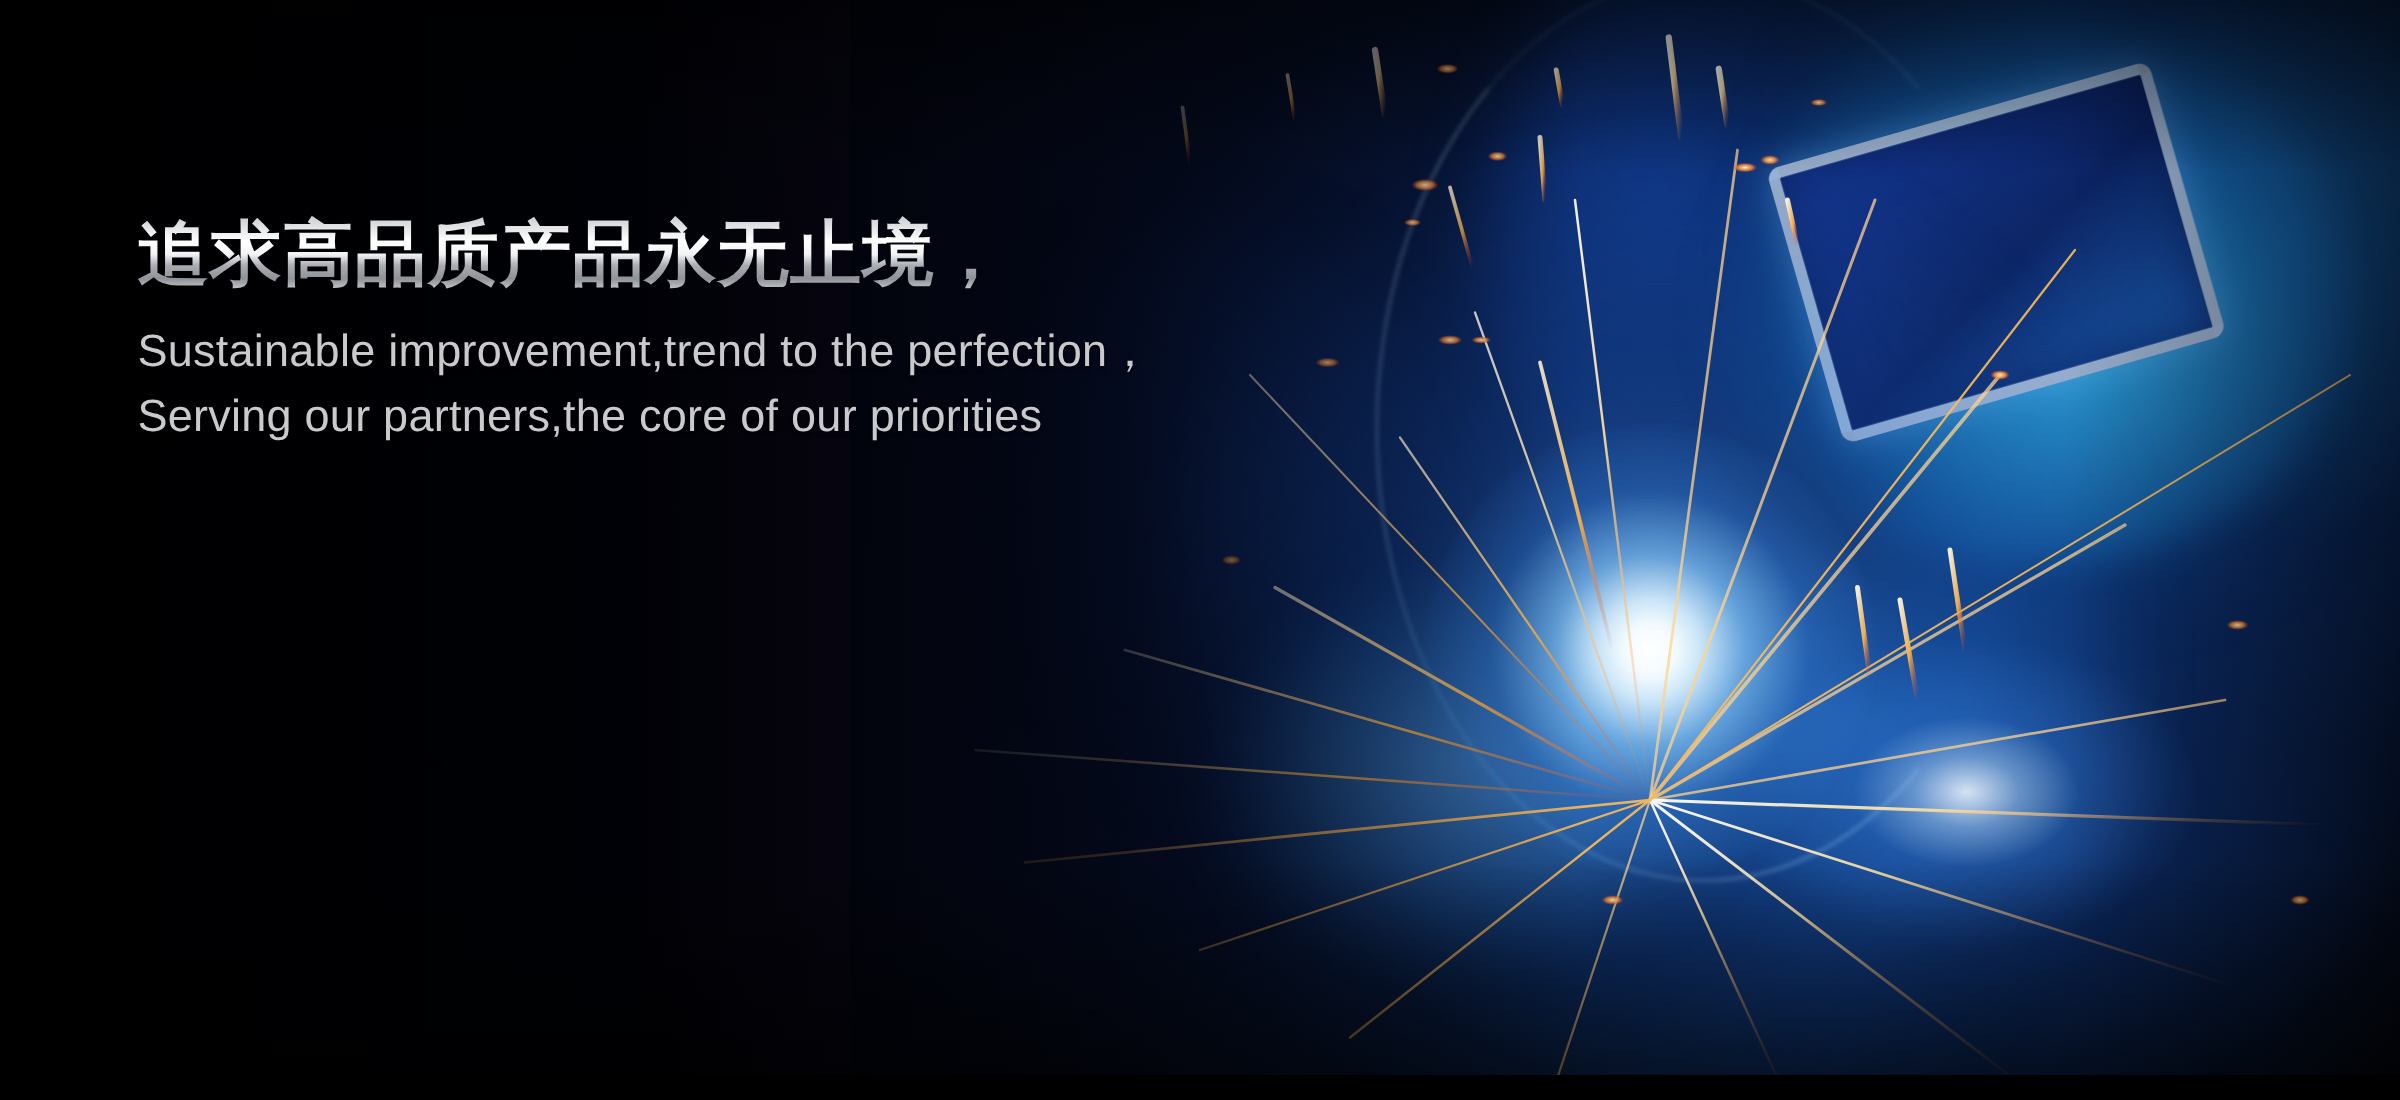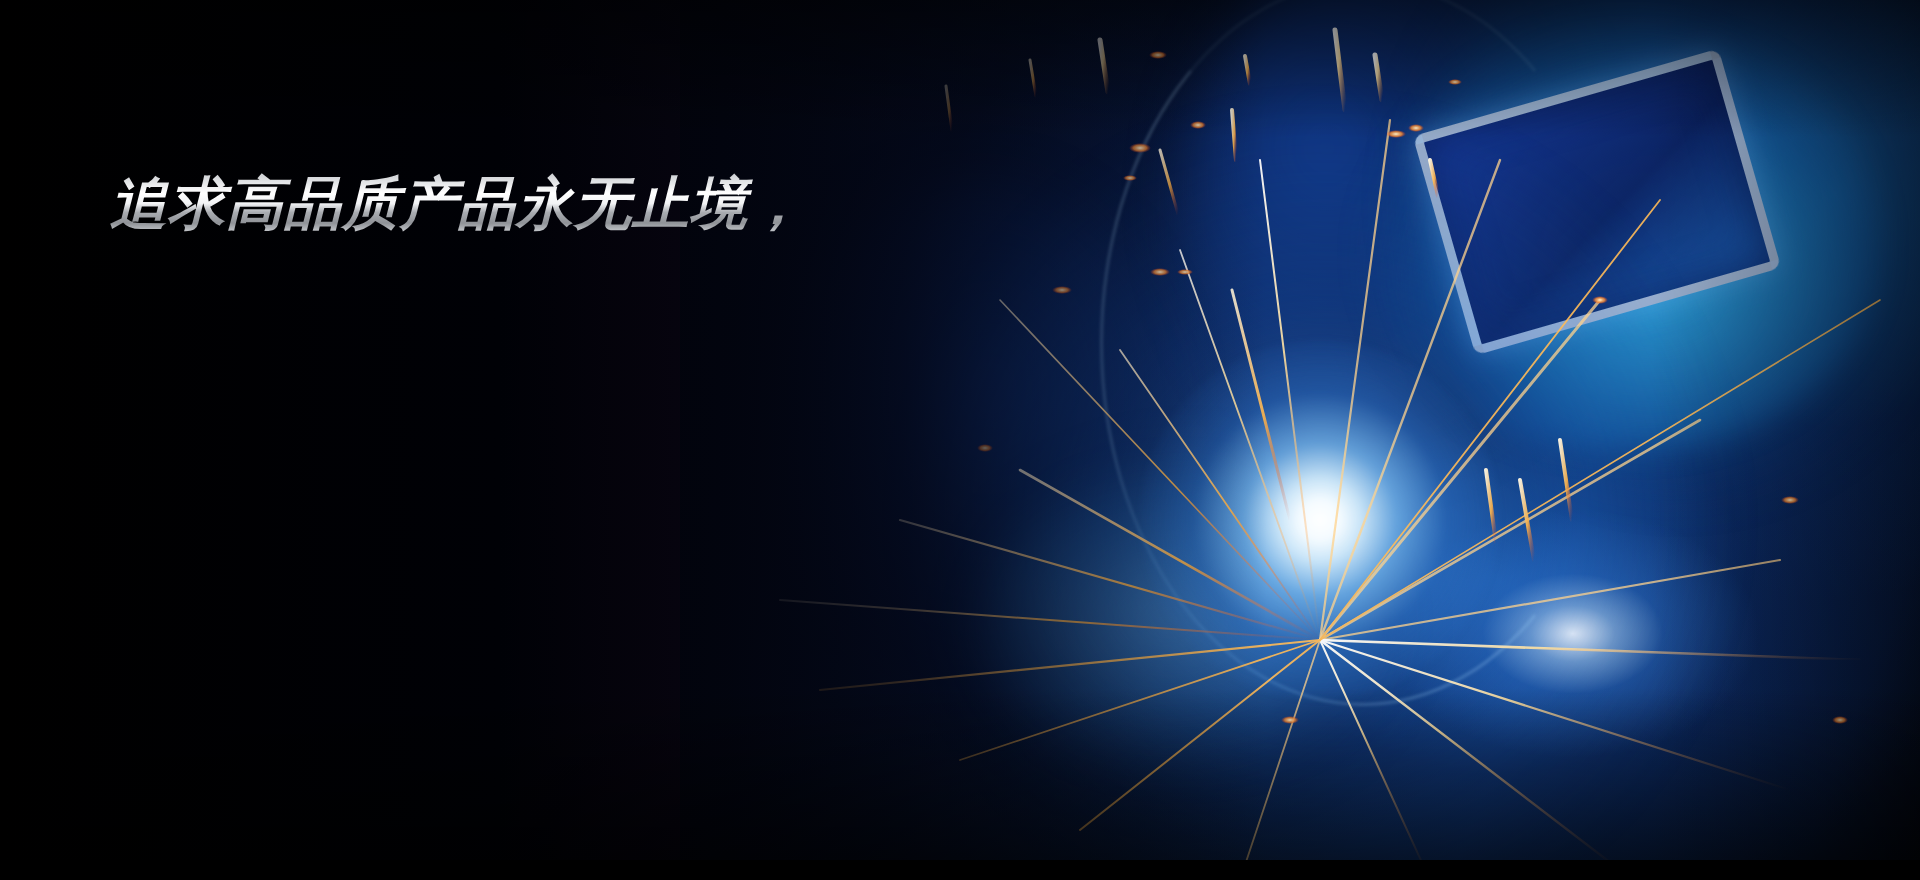"追求高品质产品永无止境，" .banner { font-style: italic -> none }
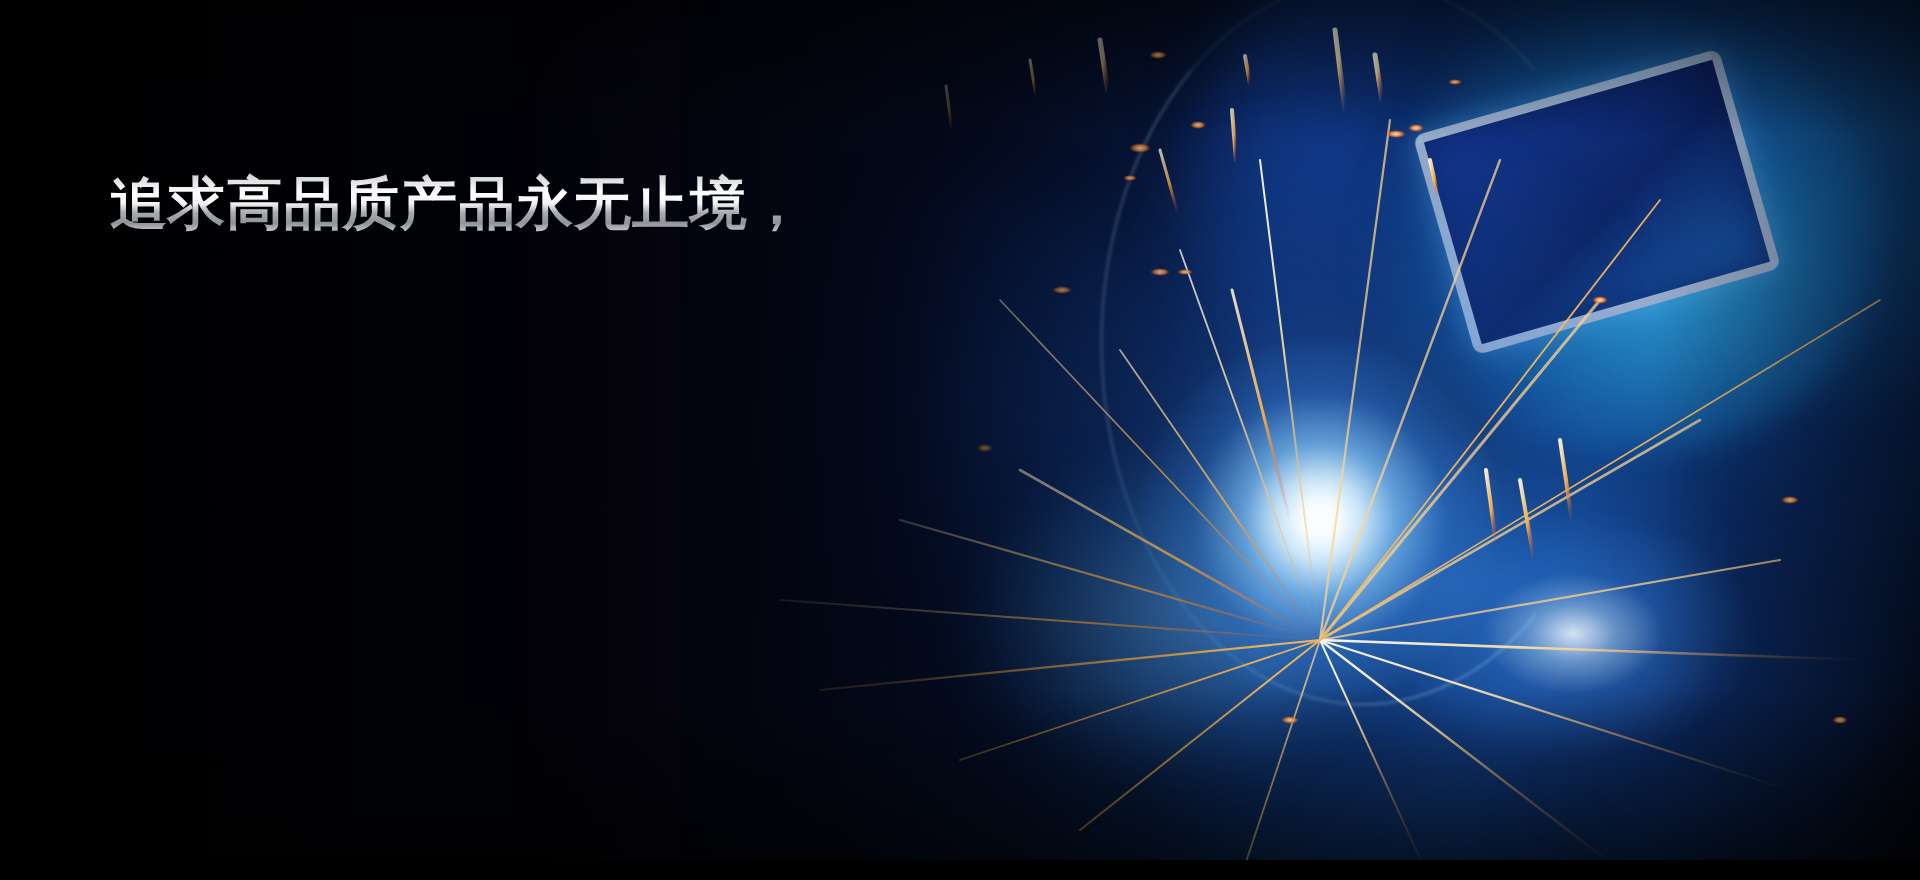"Sustainable improvement,trend to the" p.sub-en { html: none -> <p>Sustainable improvement,trend to the perfection，</p> }
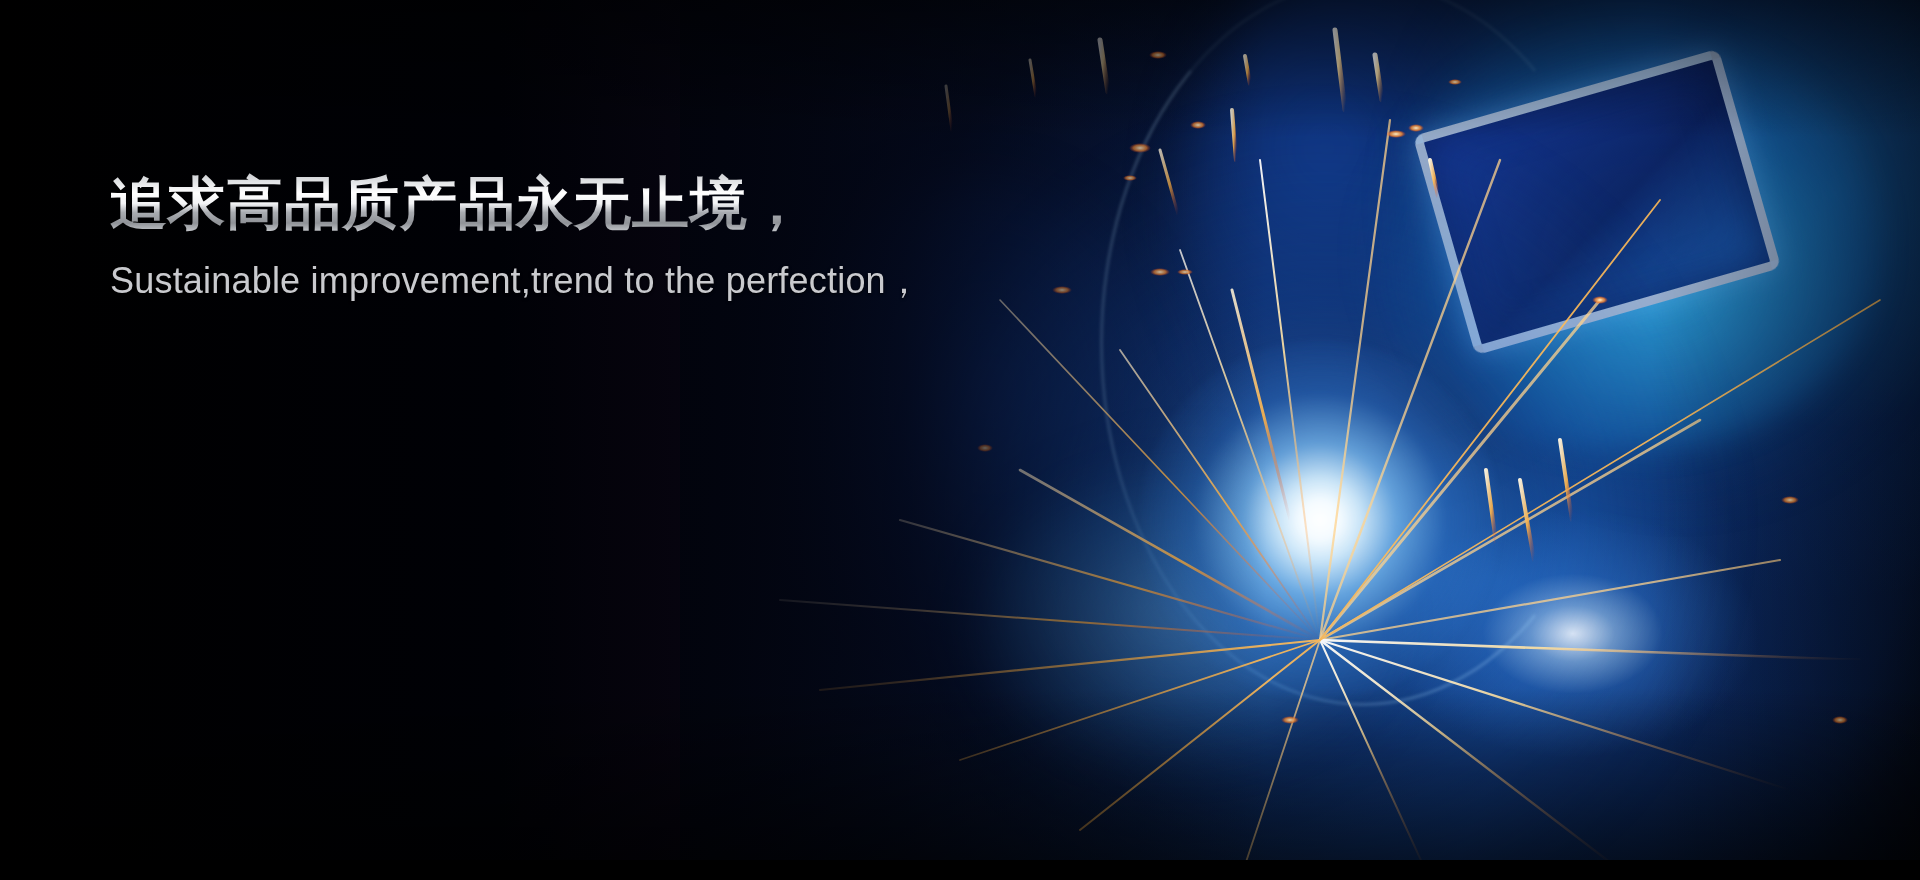"Serving our partners,the core of" p.sub-en { html: none -> <p>Serving our partners,the core of our priorities</p> }
